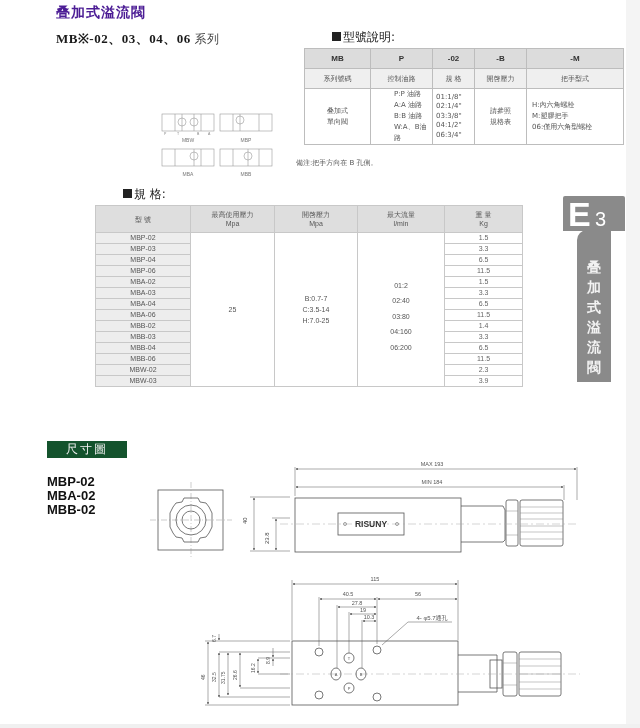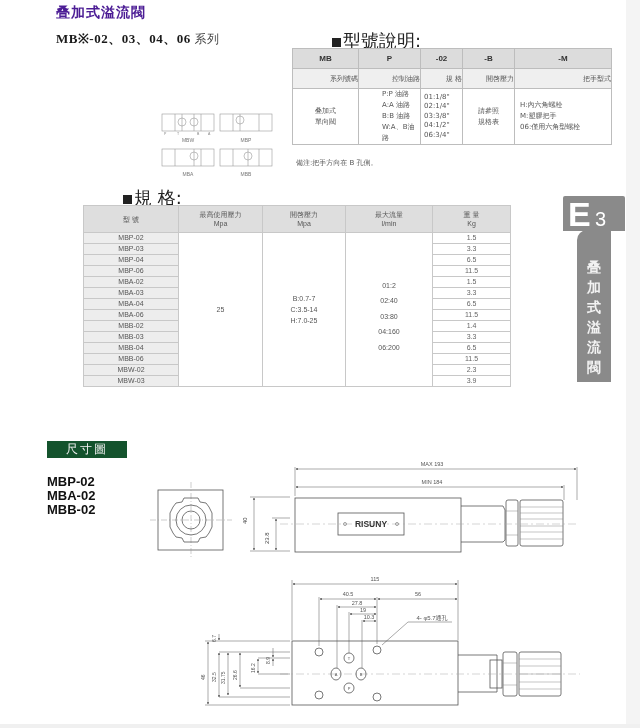"型號說明:" .section-head { font-size: 18px -> 12px }
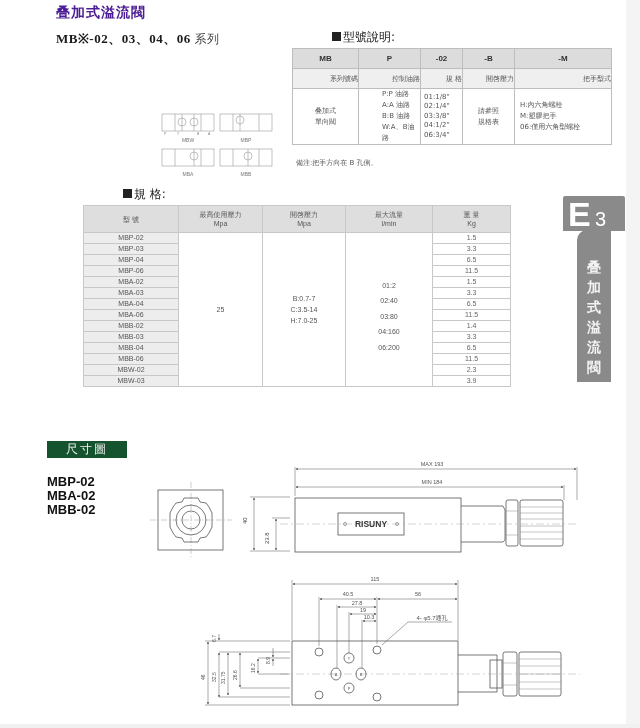"MB" table { margin-left: none -> 12px }
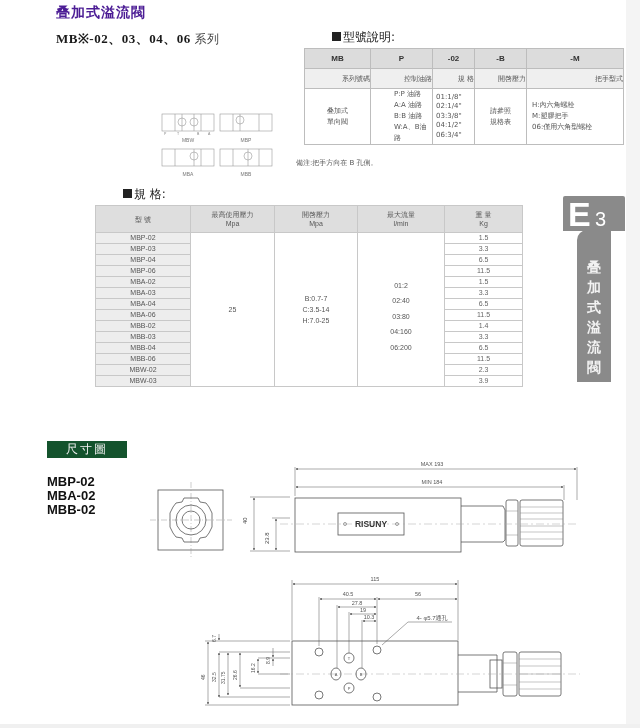"系列號碼" .model-table .r-sub td { text-align: right -> none }
